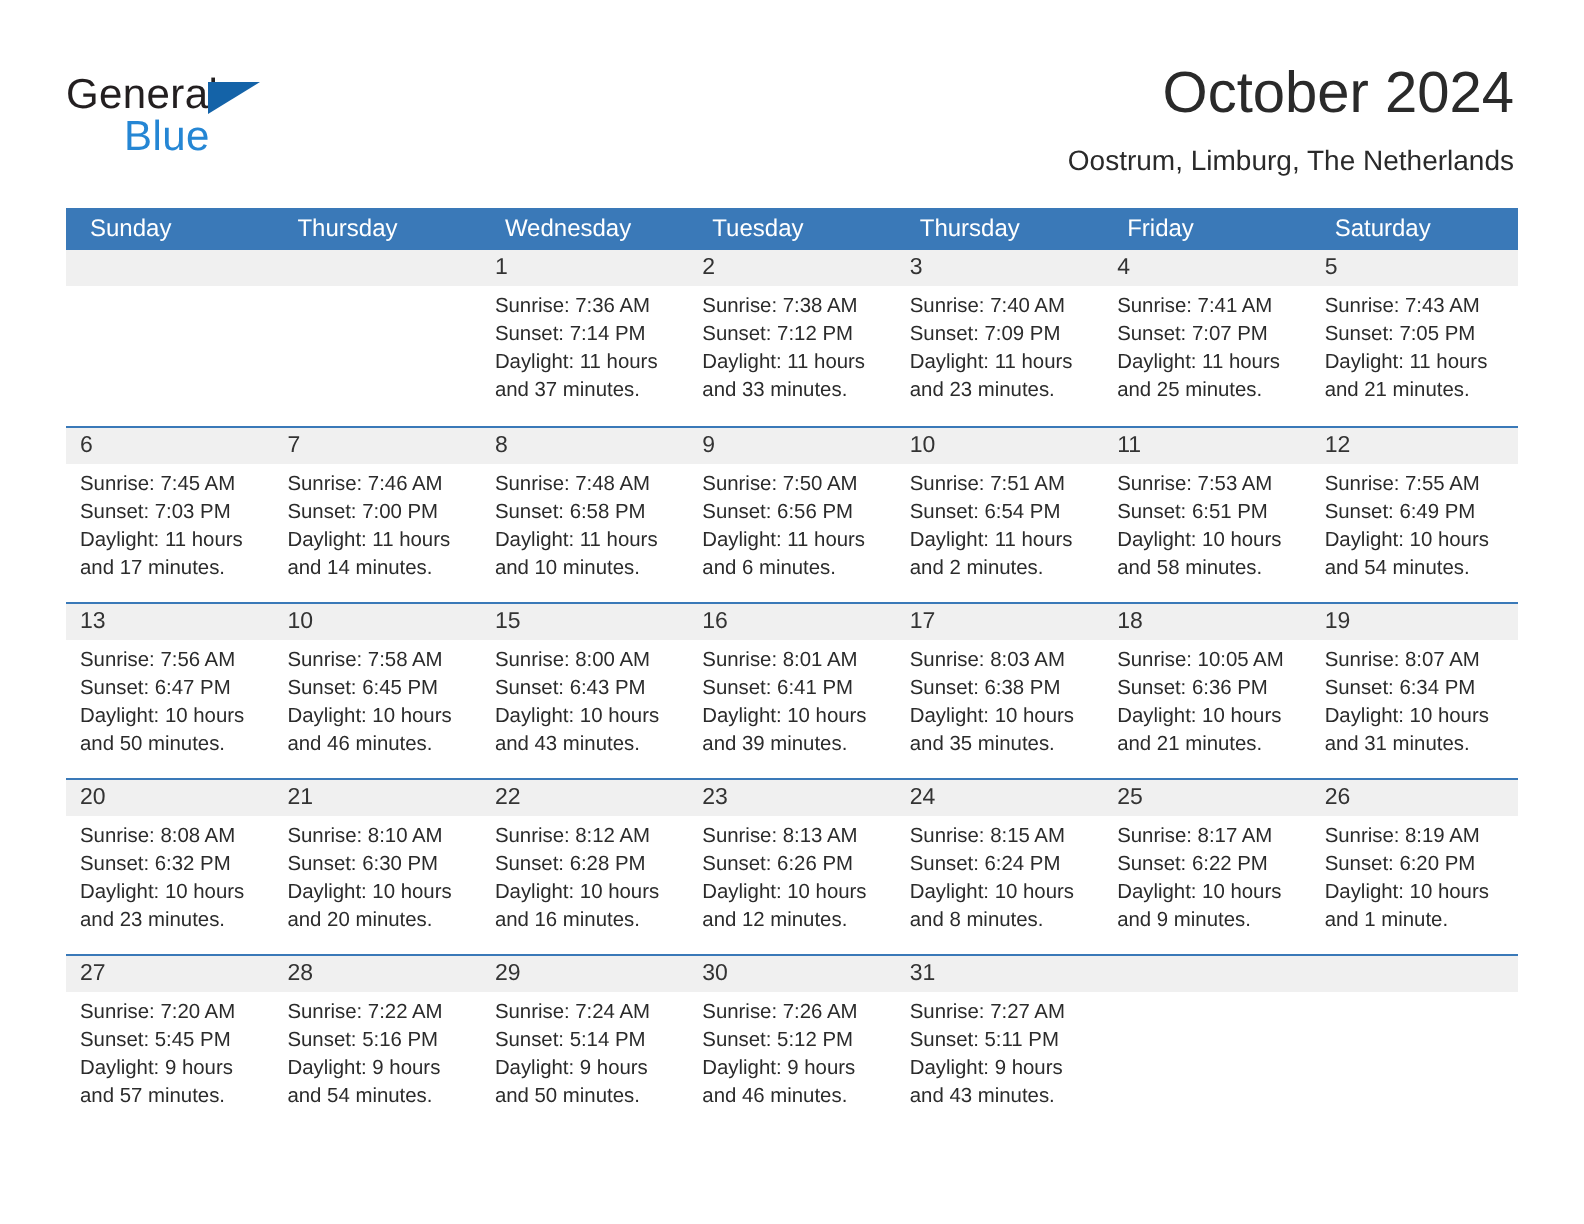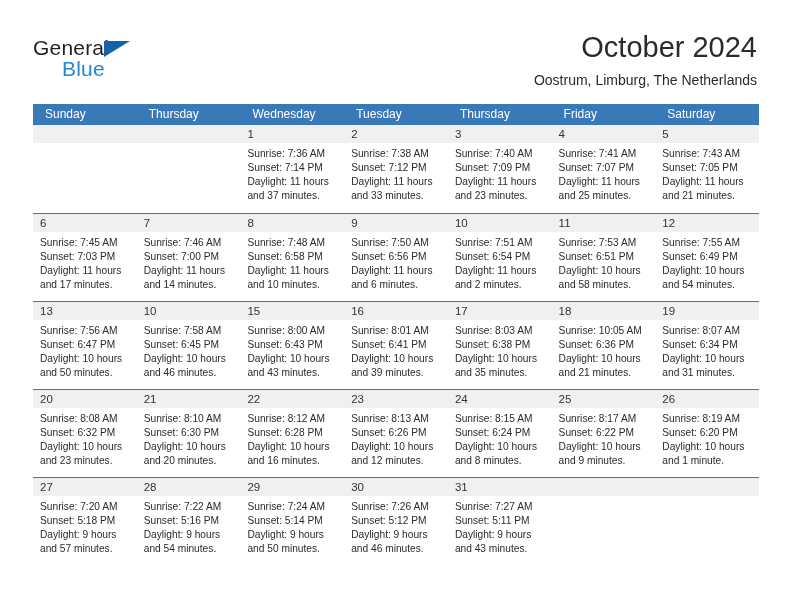"Sunset: 5:18 PM" div { text: 5:18 -> 5:45 }
